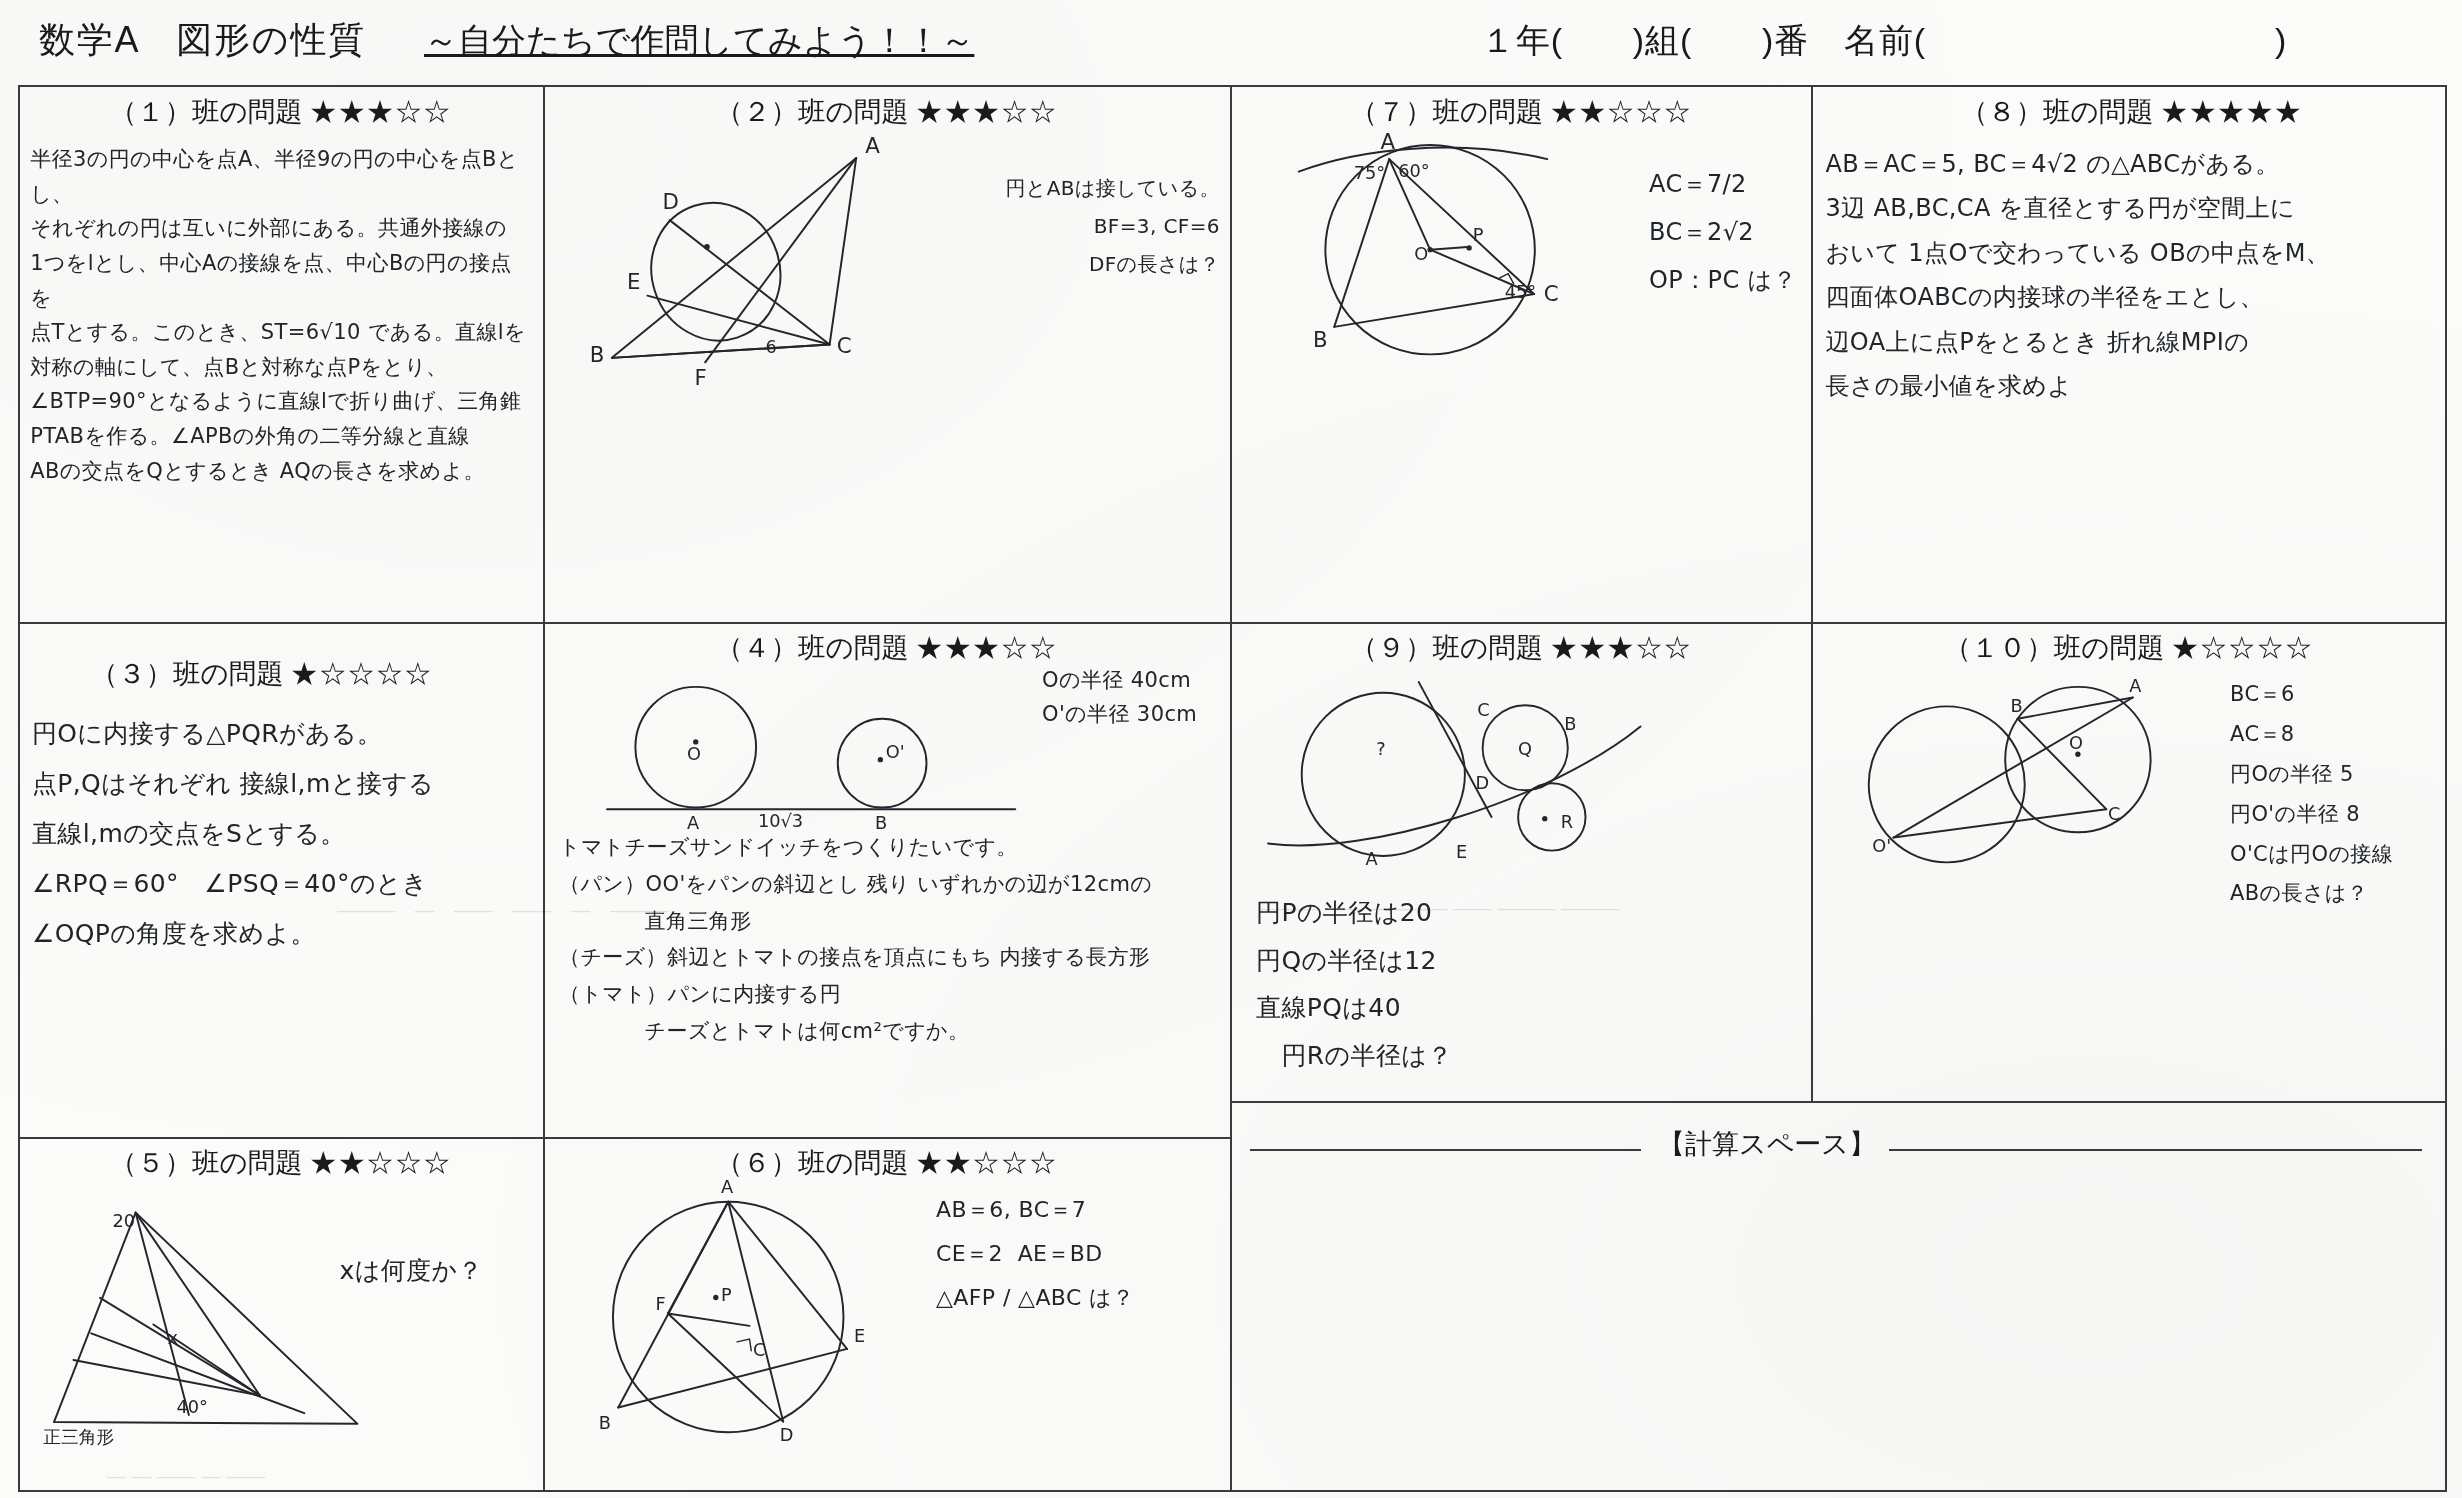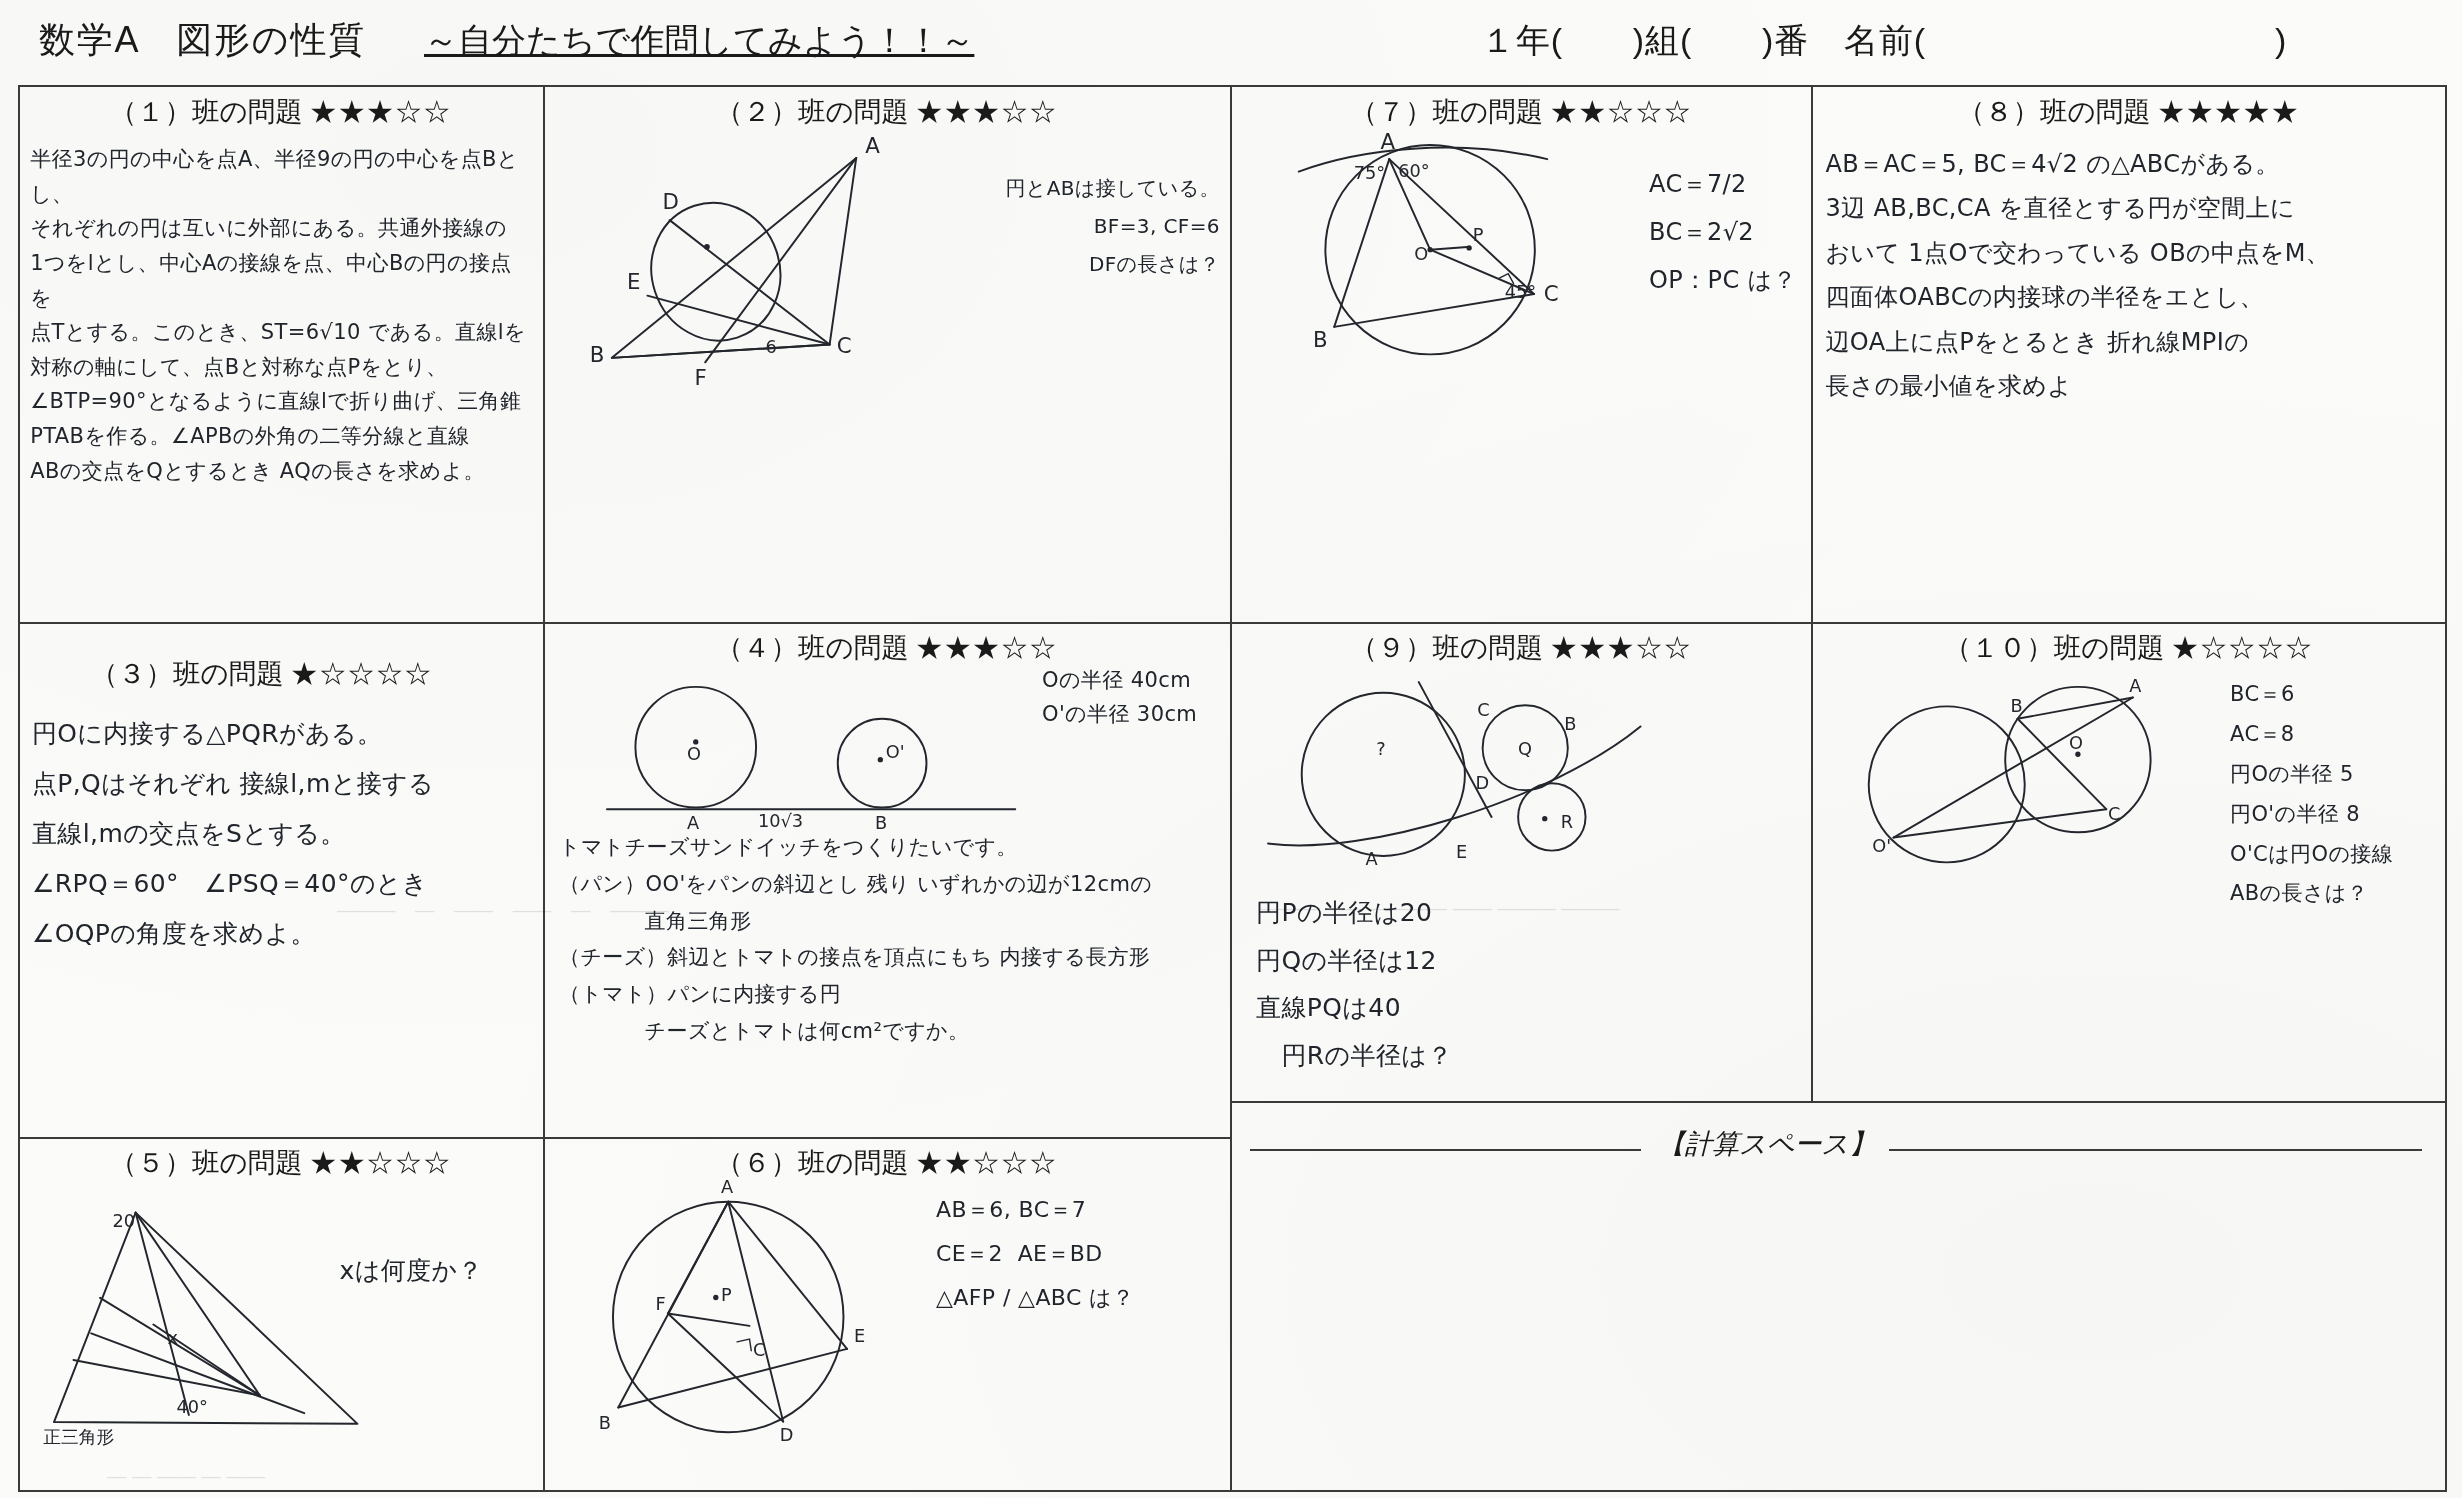"（８）班の問題 ★★★★★" div.cell { padding-left: none -> 6px }
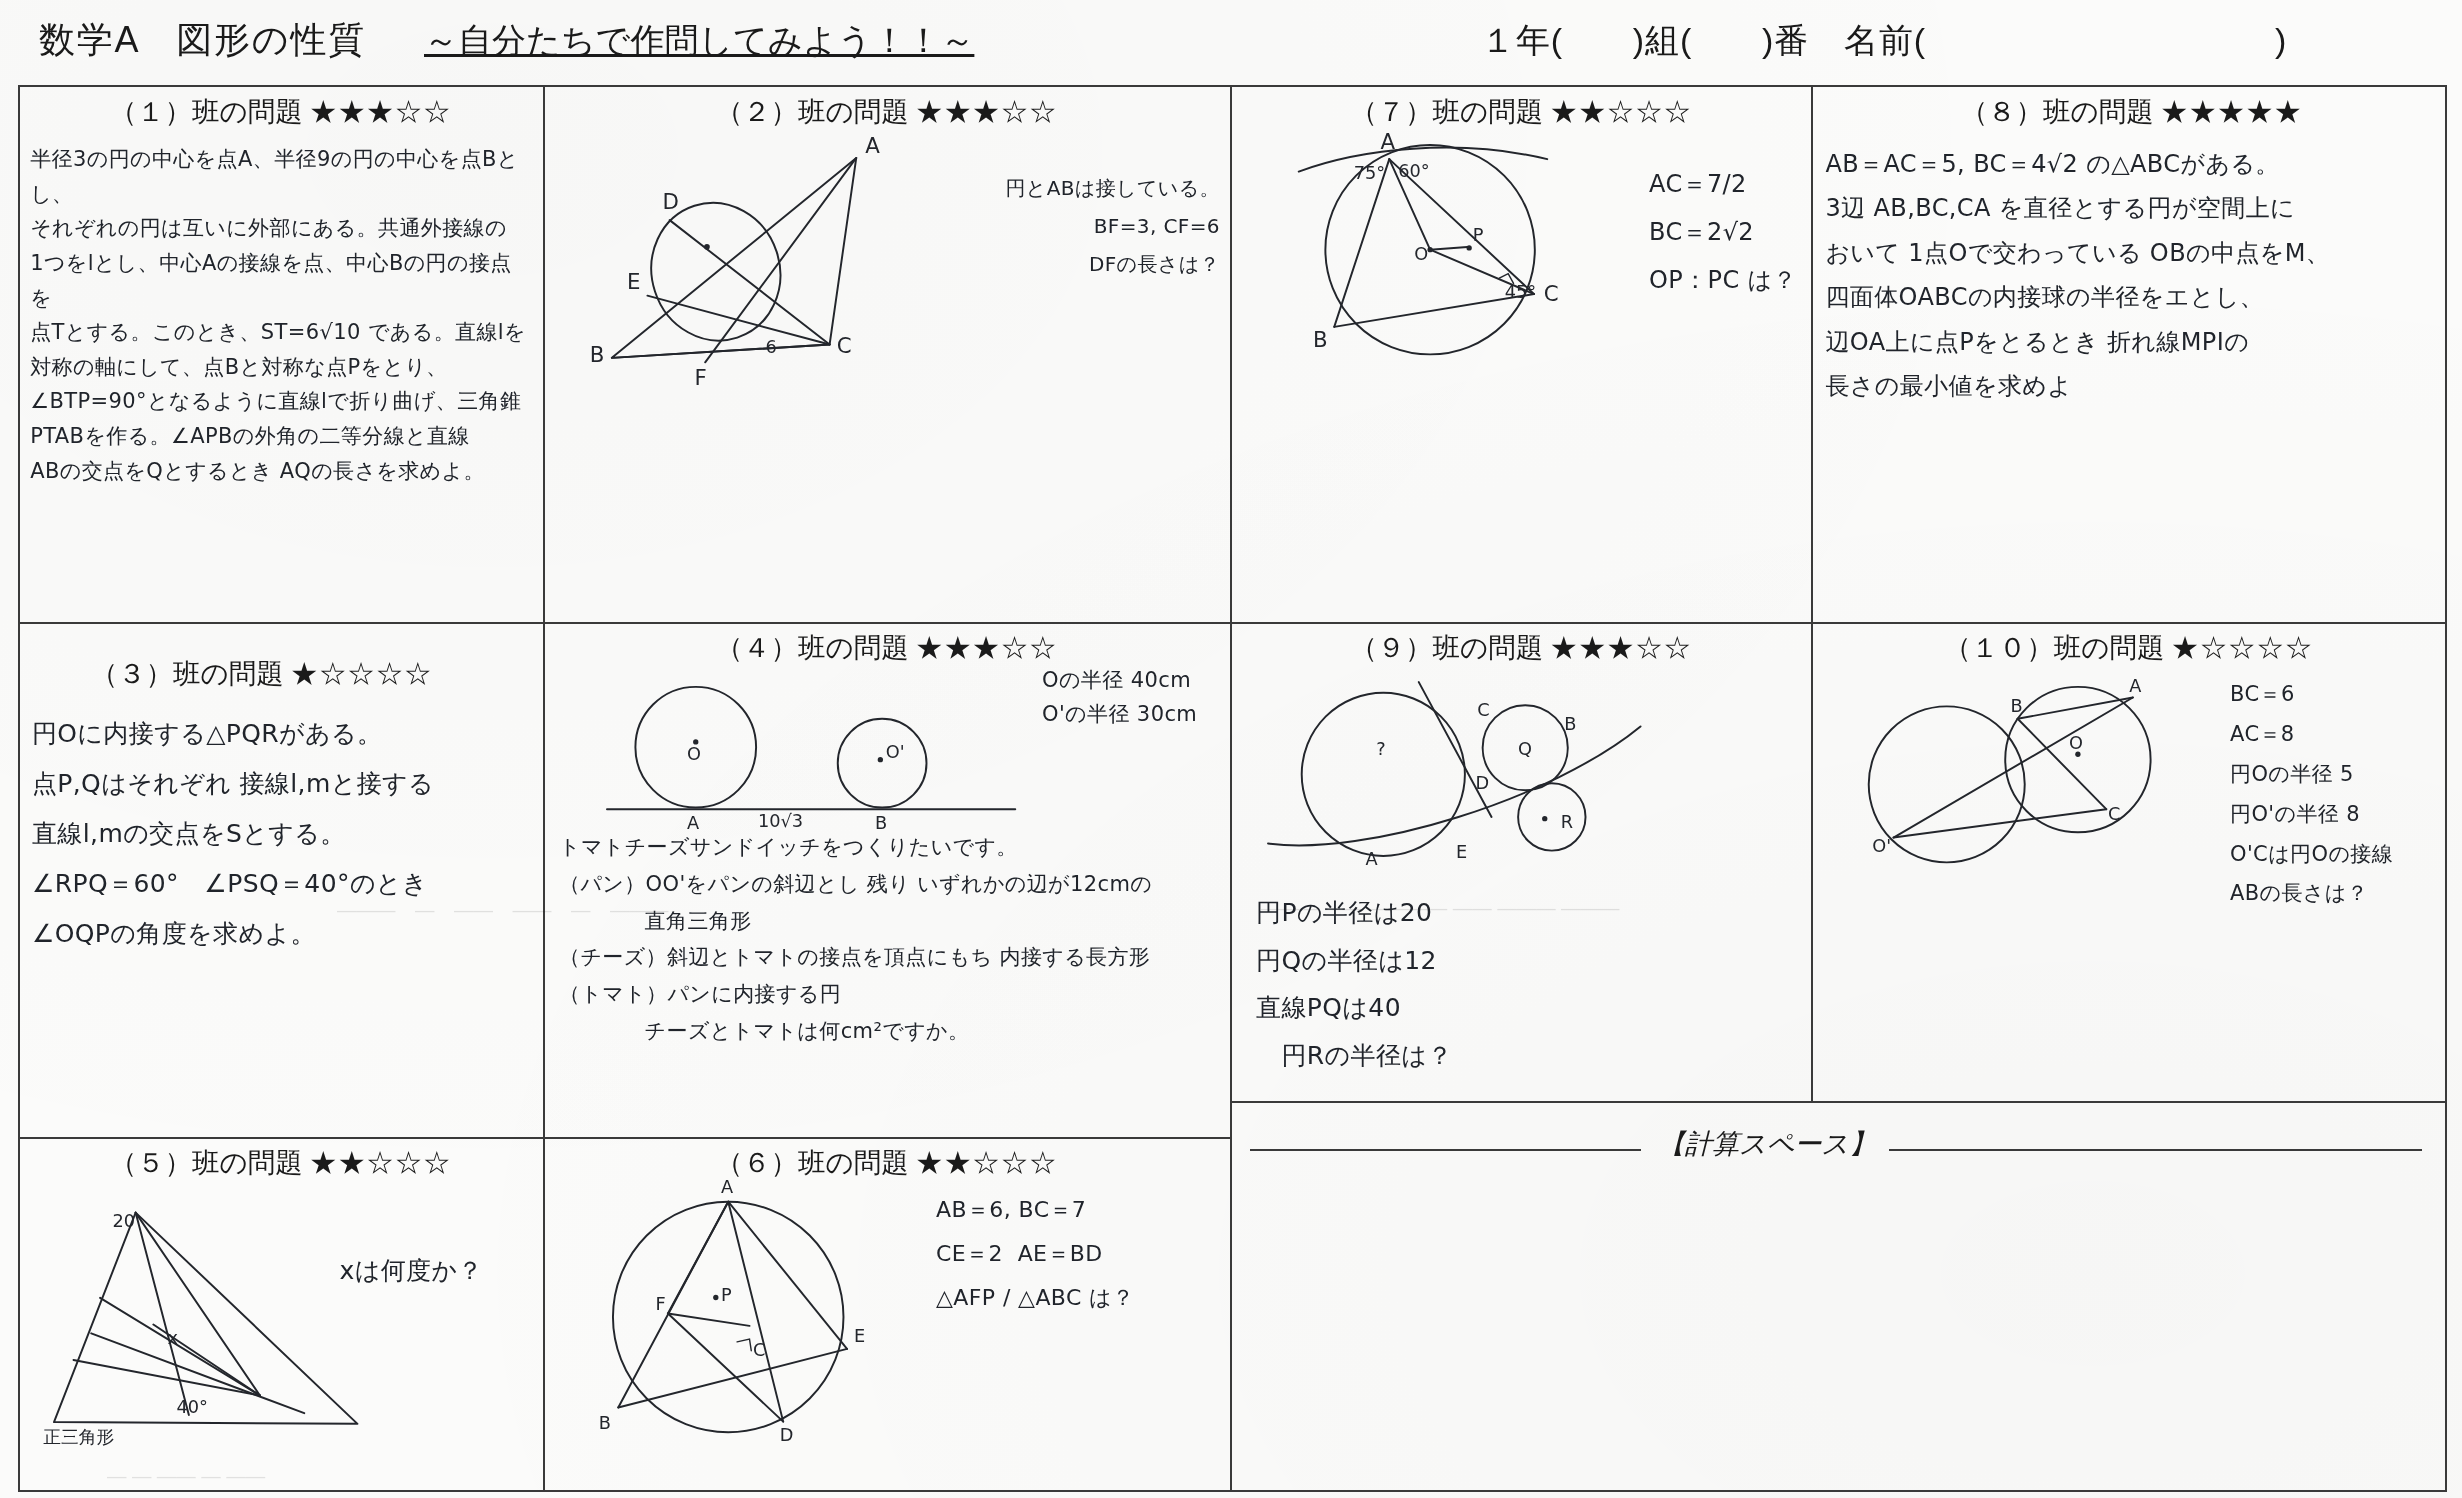"【計算スペース】" div.calc-space { font-style: italic -> none }
